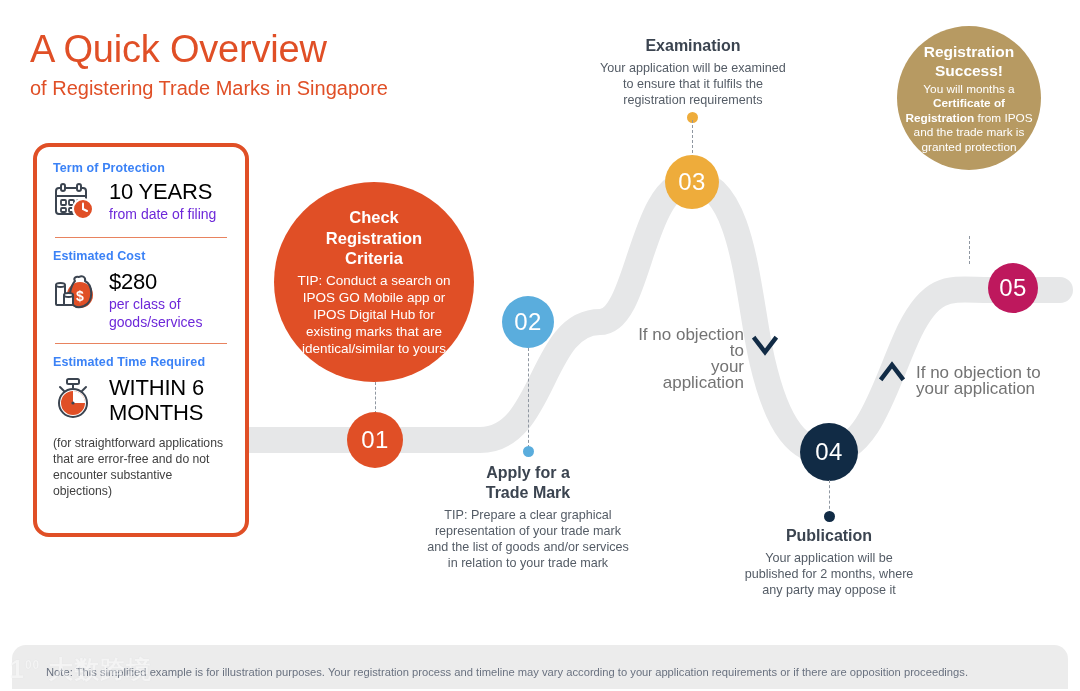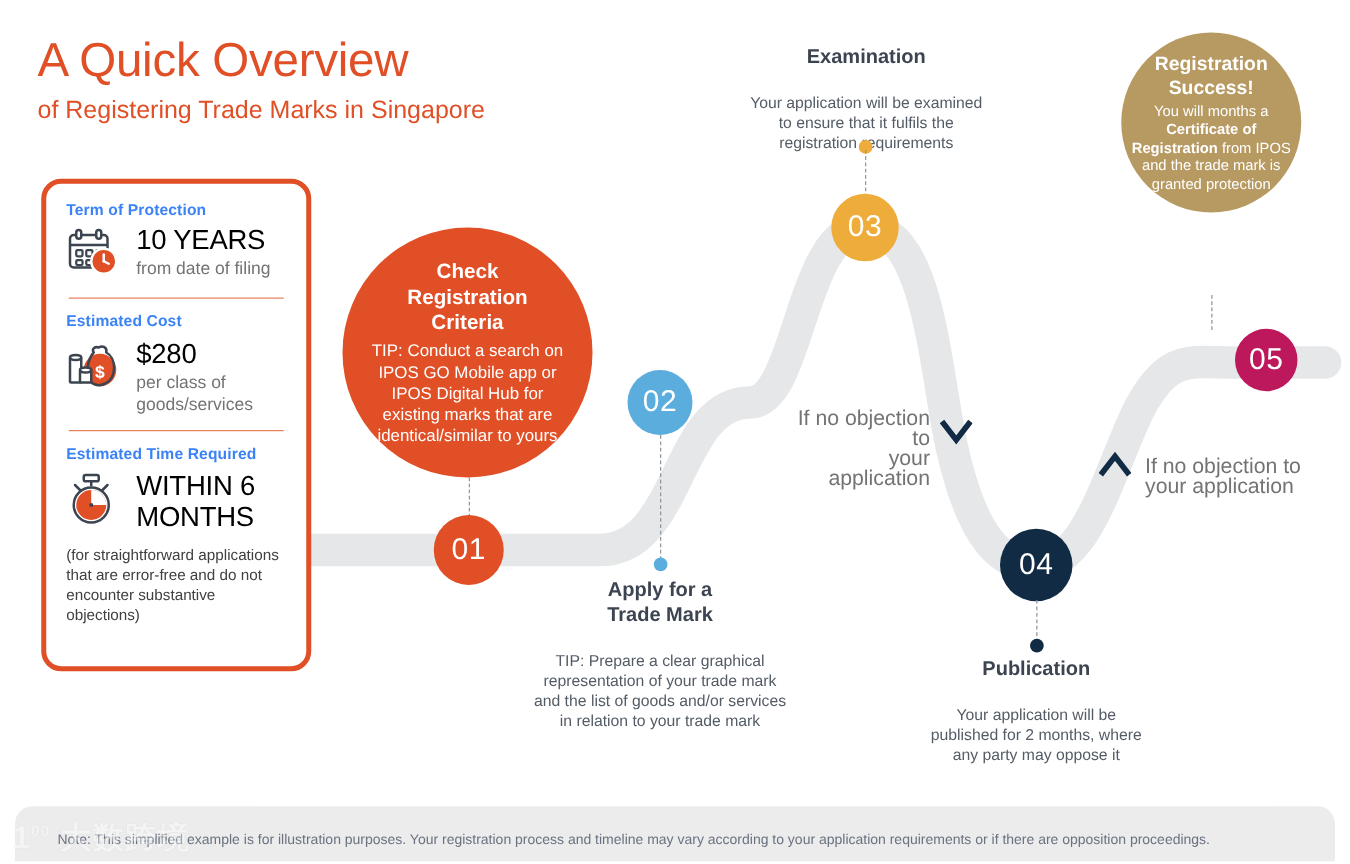"Registration" .bubble { align-items: center -> none }
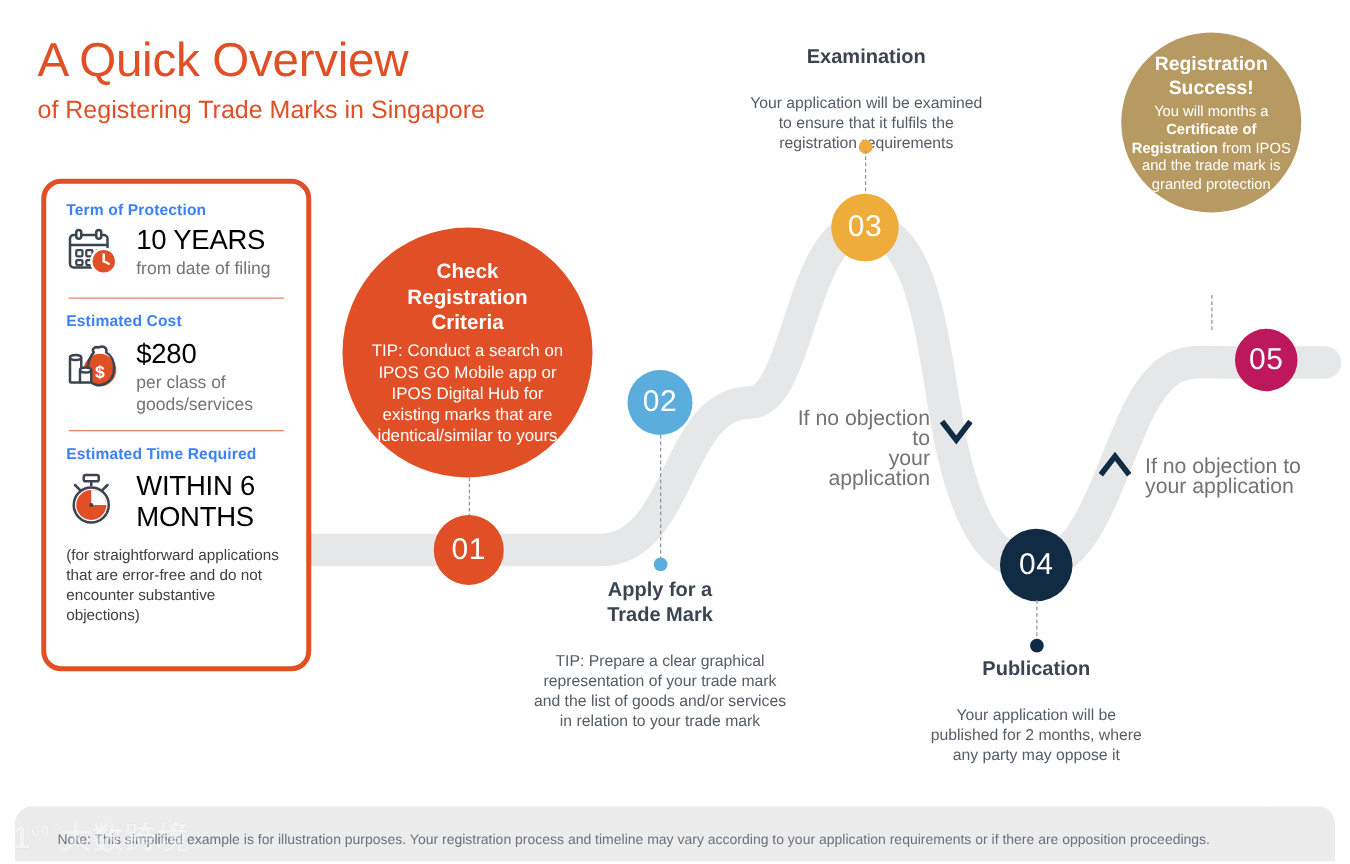"Your application will be examined" .cap-body { margin-top: 18px -> 4px }
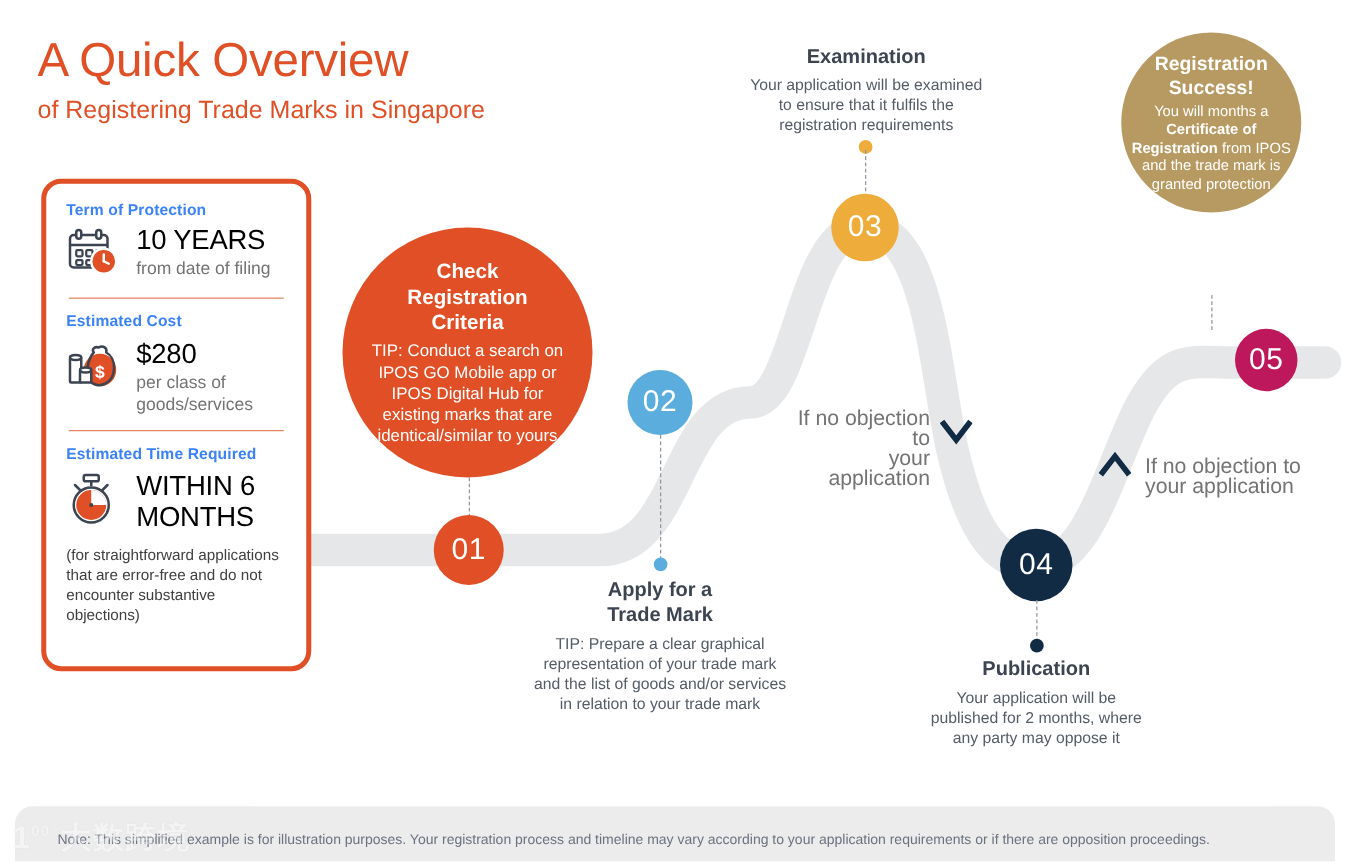"from date of filing" .info-small { color: #737373 -> #6d28d9 }
